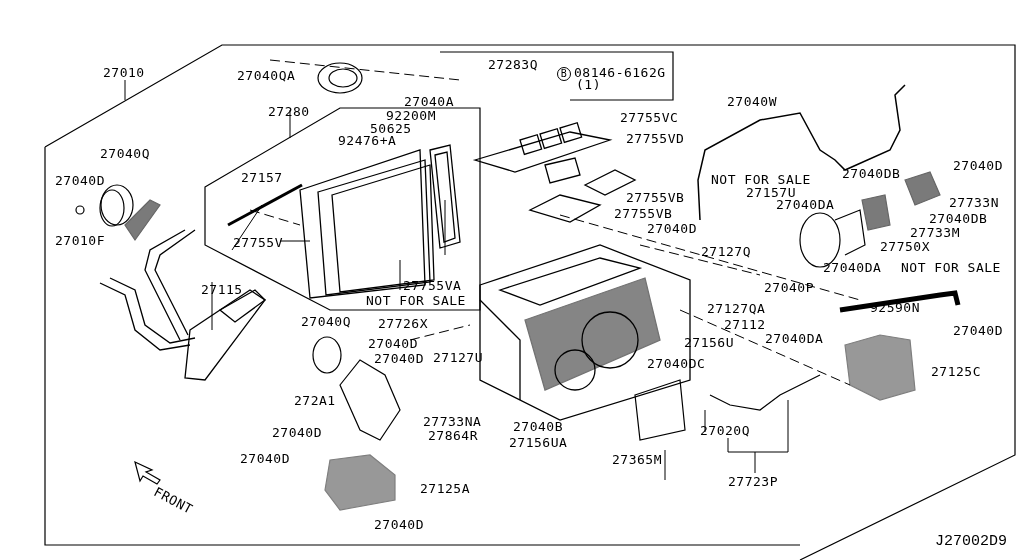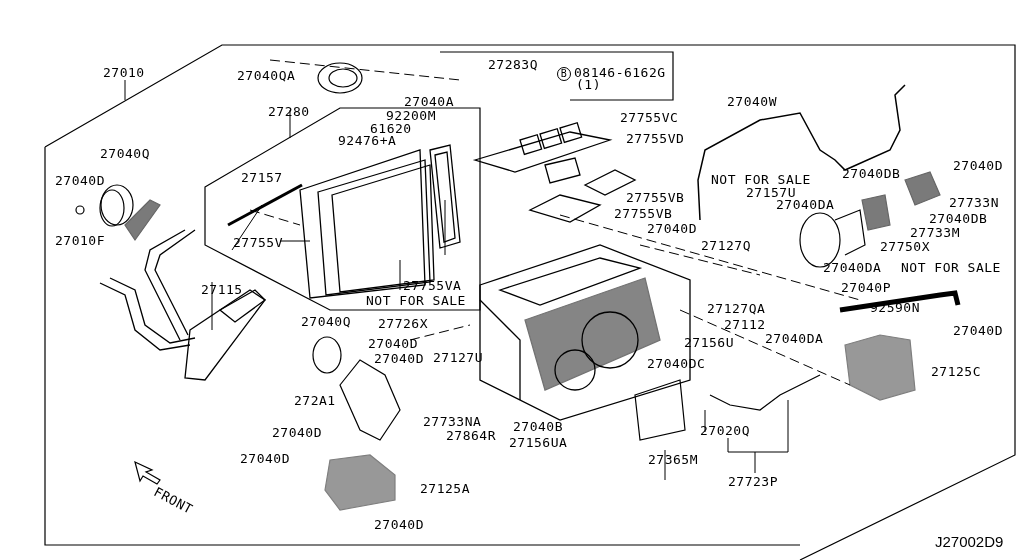"61620" span.lbl { text: 61620 -> 50625 }
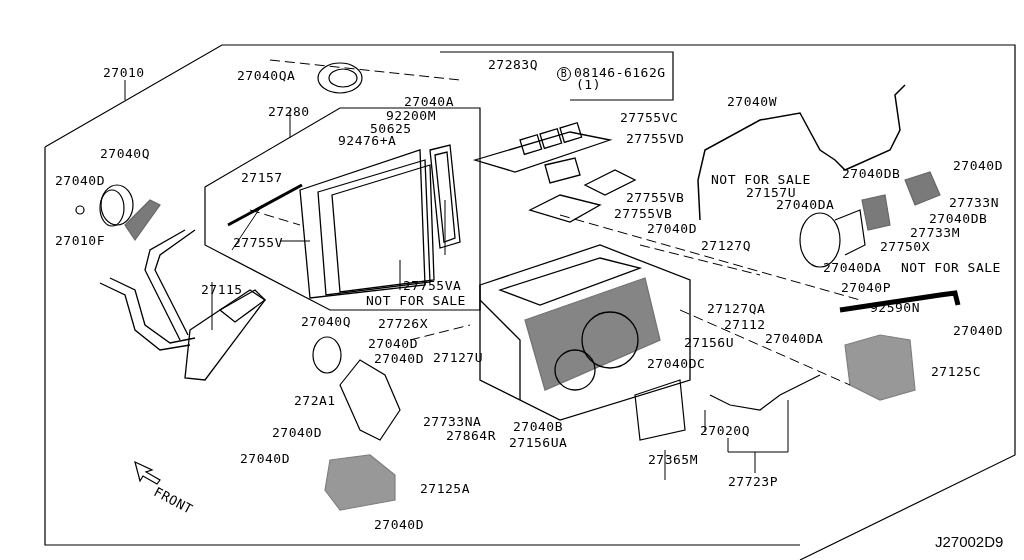"27127Q" span.lbl { top: 239px -> 245px }
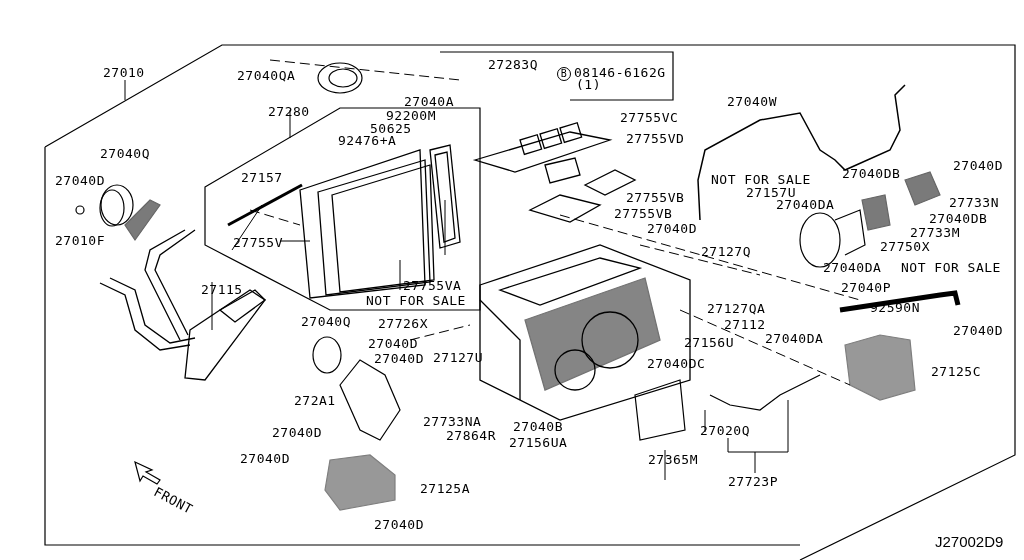"27040P" span.lbl { left: 841px -> 764px }
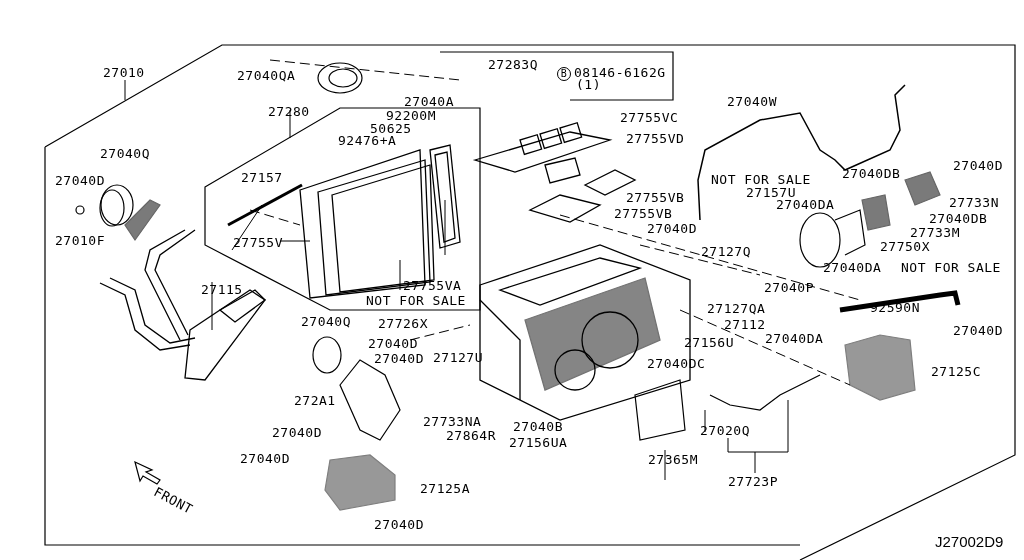"27864R" span.lbl { left: 446px -> 428px }
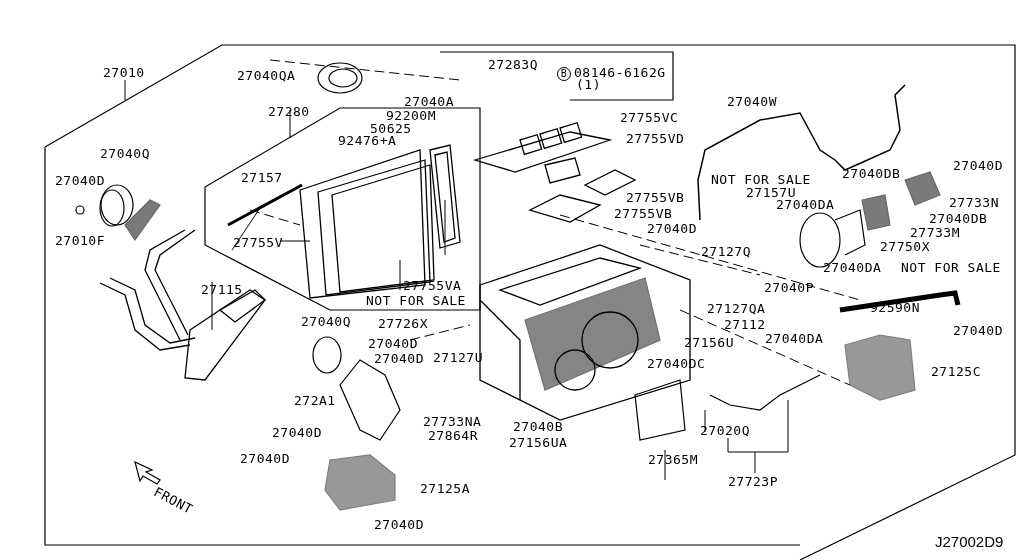"27365M" span.lbl { left: 648px -> 612px }
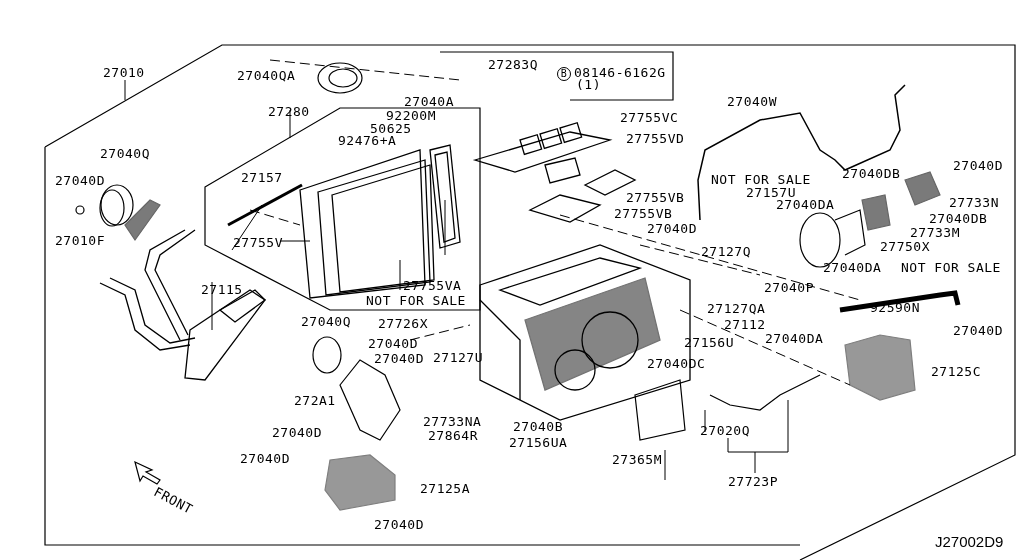"J27002D9" .ref { font-family: Liberation Sans, sans-serif -> Liberation Mono, monospace }
